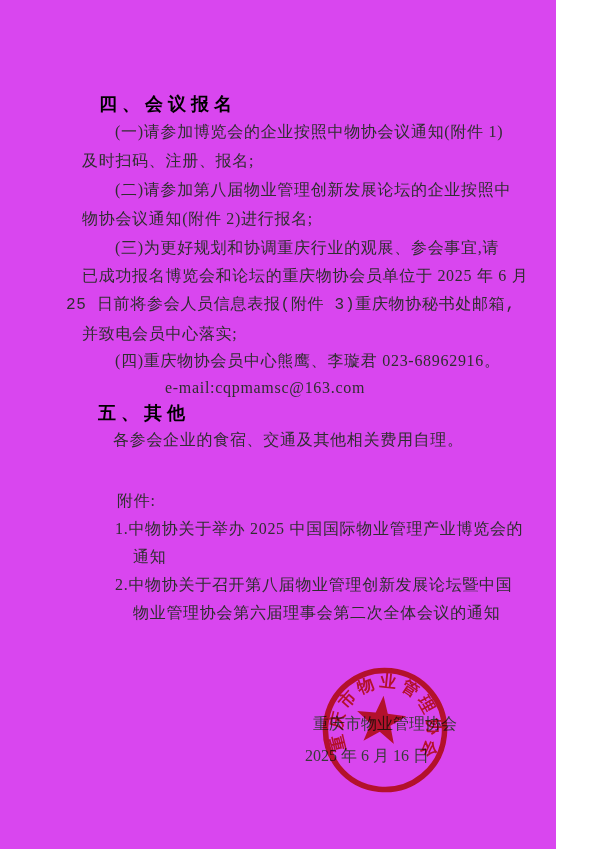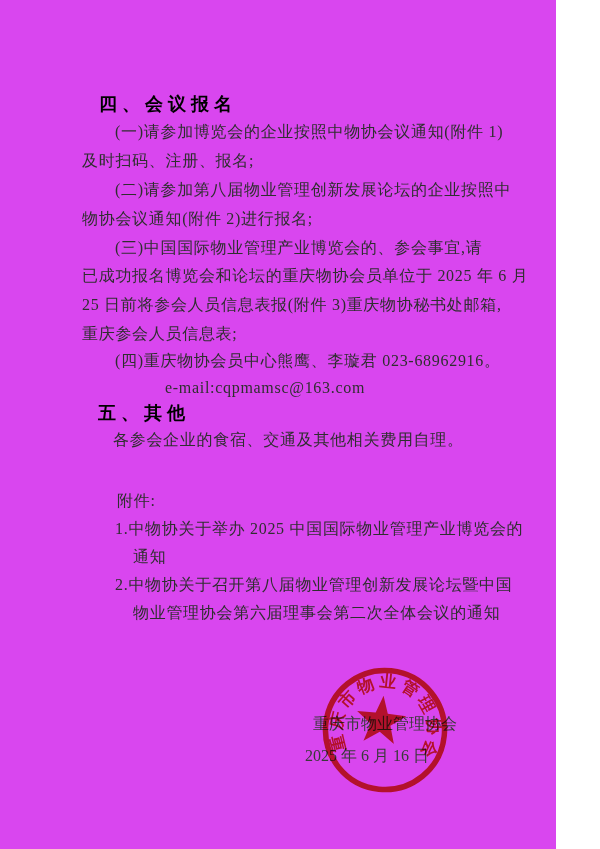"(三)中国国际物业管理产业博览会的、参会事宜,请" div.line { text: 中国国际物业管理产业博览会的 -> 为更好规划和协调重庆行业的观展 }
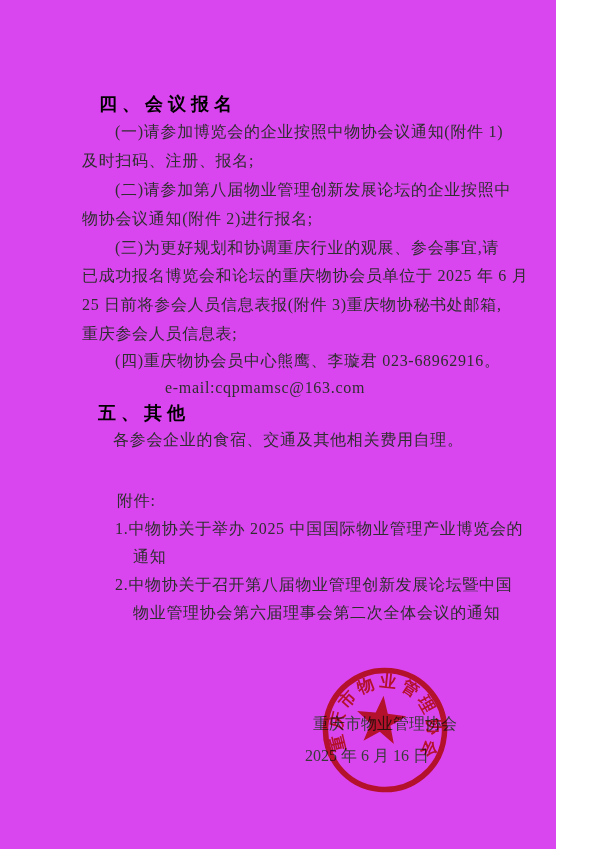"25 日前将参会人员信息表报(附件 3)重庆物协秘书处邮箱," div.line { font-family: none -> Liberation Mono, monospace; left: 82px -> 66px }
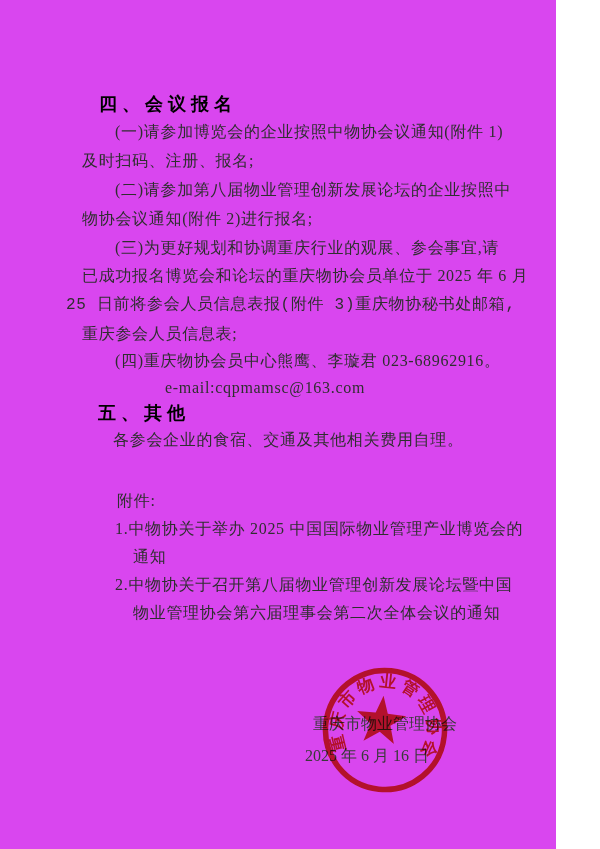"重庆参会人员信息表;" div.line { text: 重庆参会人员信息表 -> 并致电会员中心落实 }
